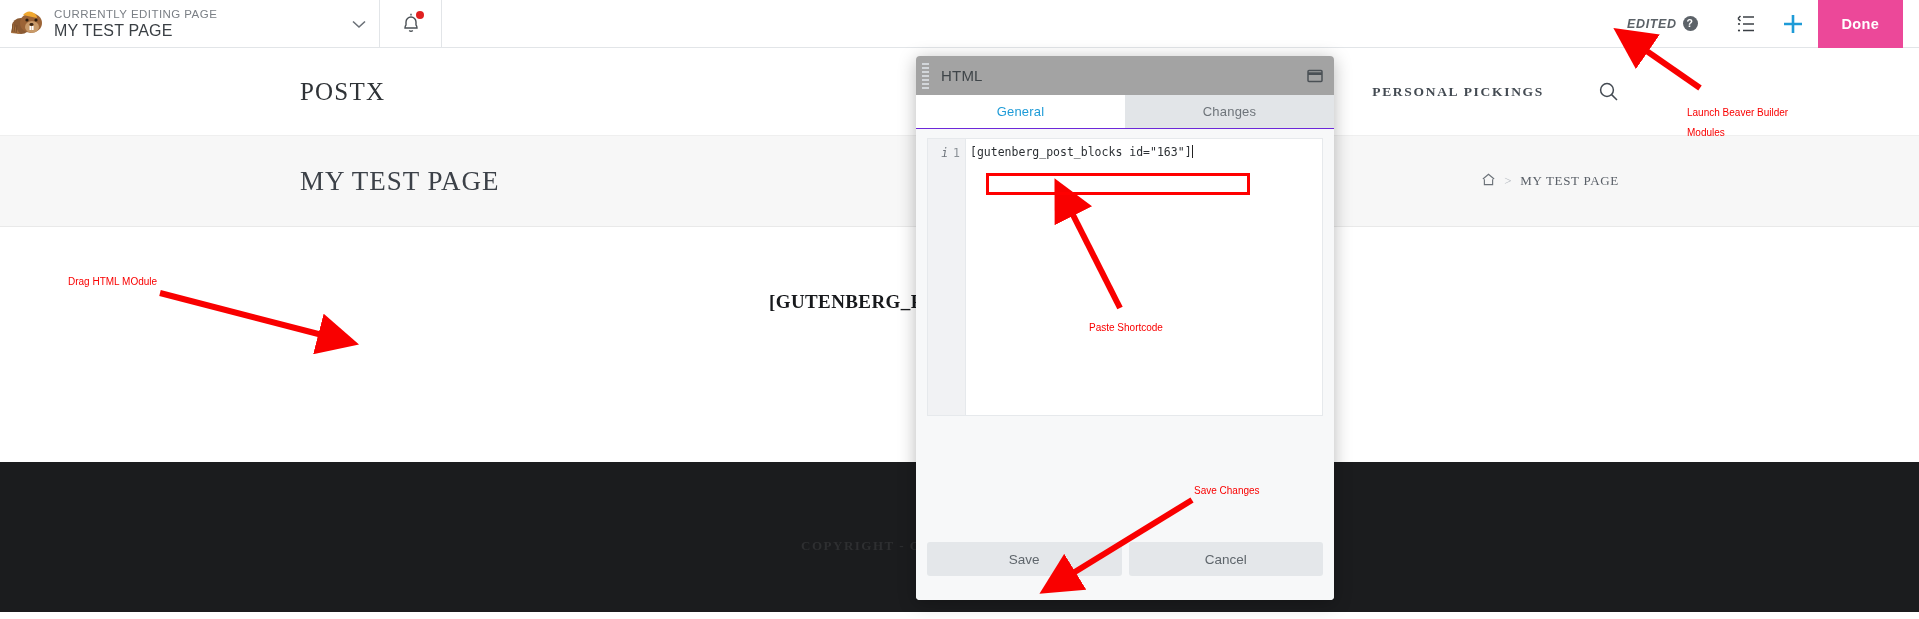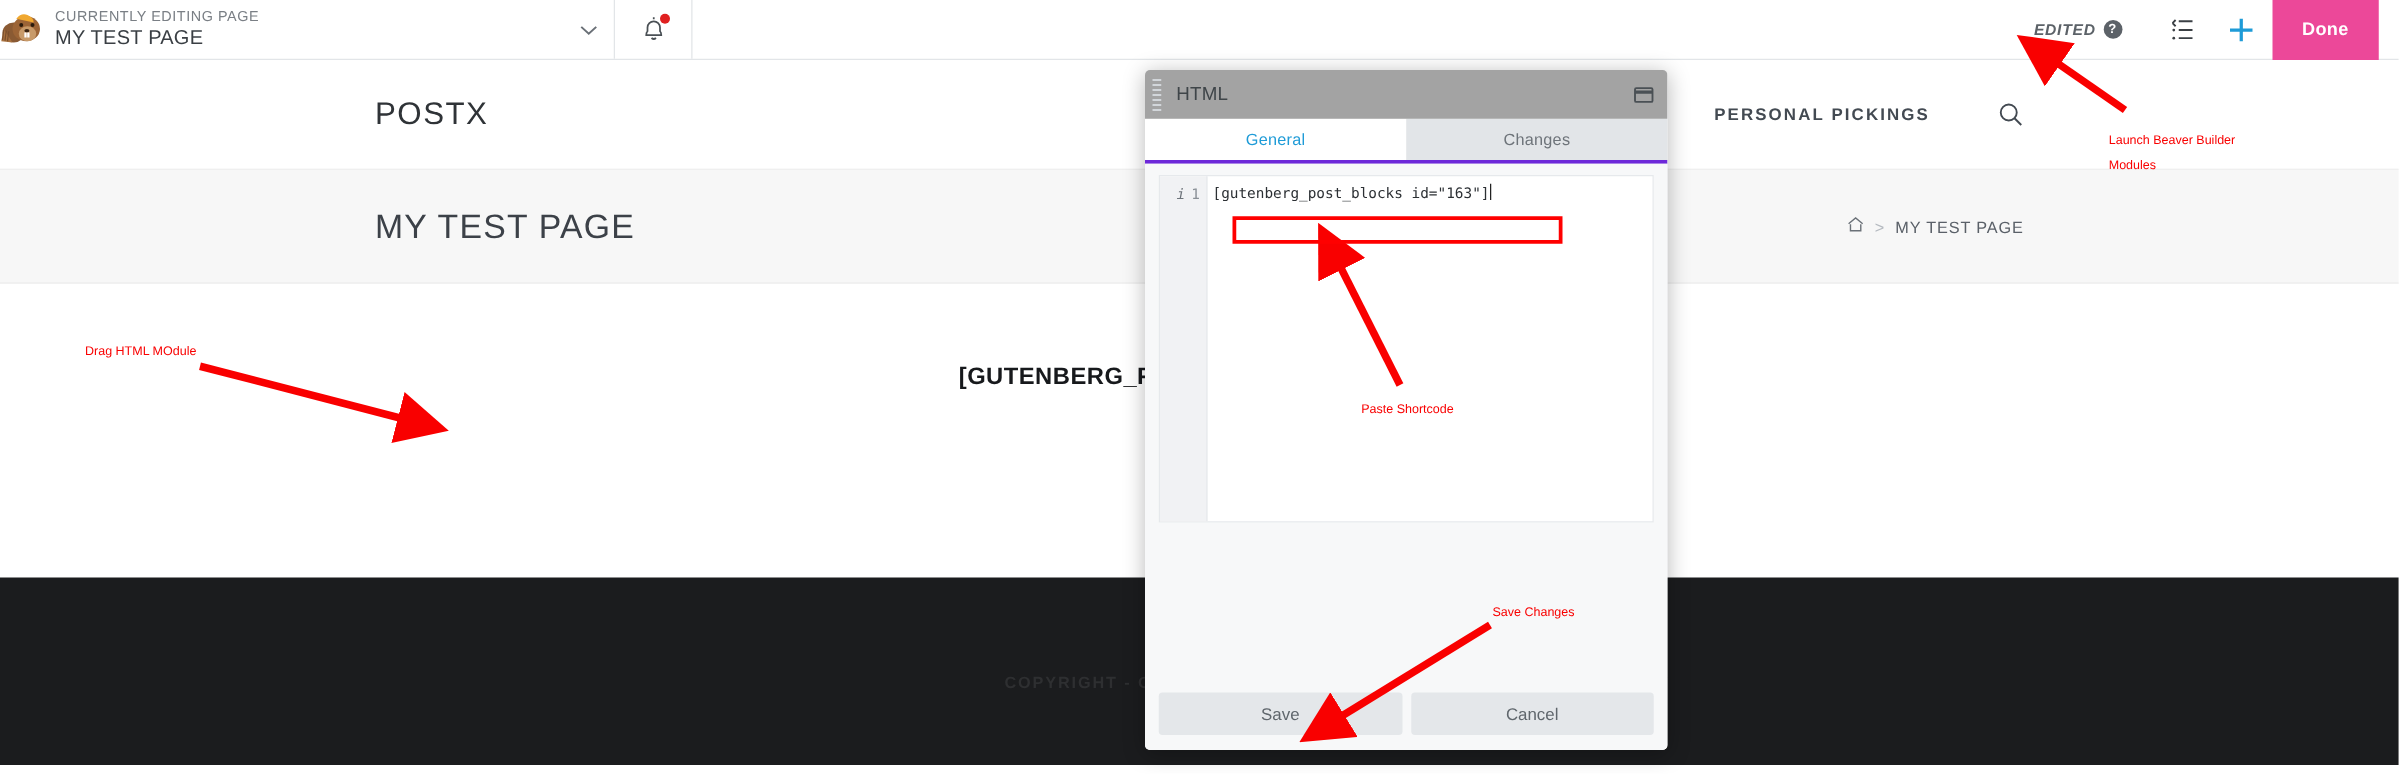"CURRENTLY EDITING PAGE" .bb-bar-left { padding-left: none -> 10px; width: 492px -> 380px }
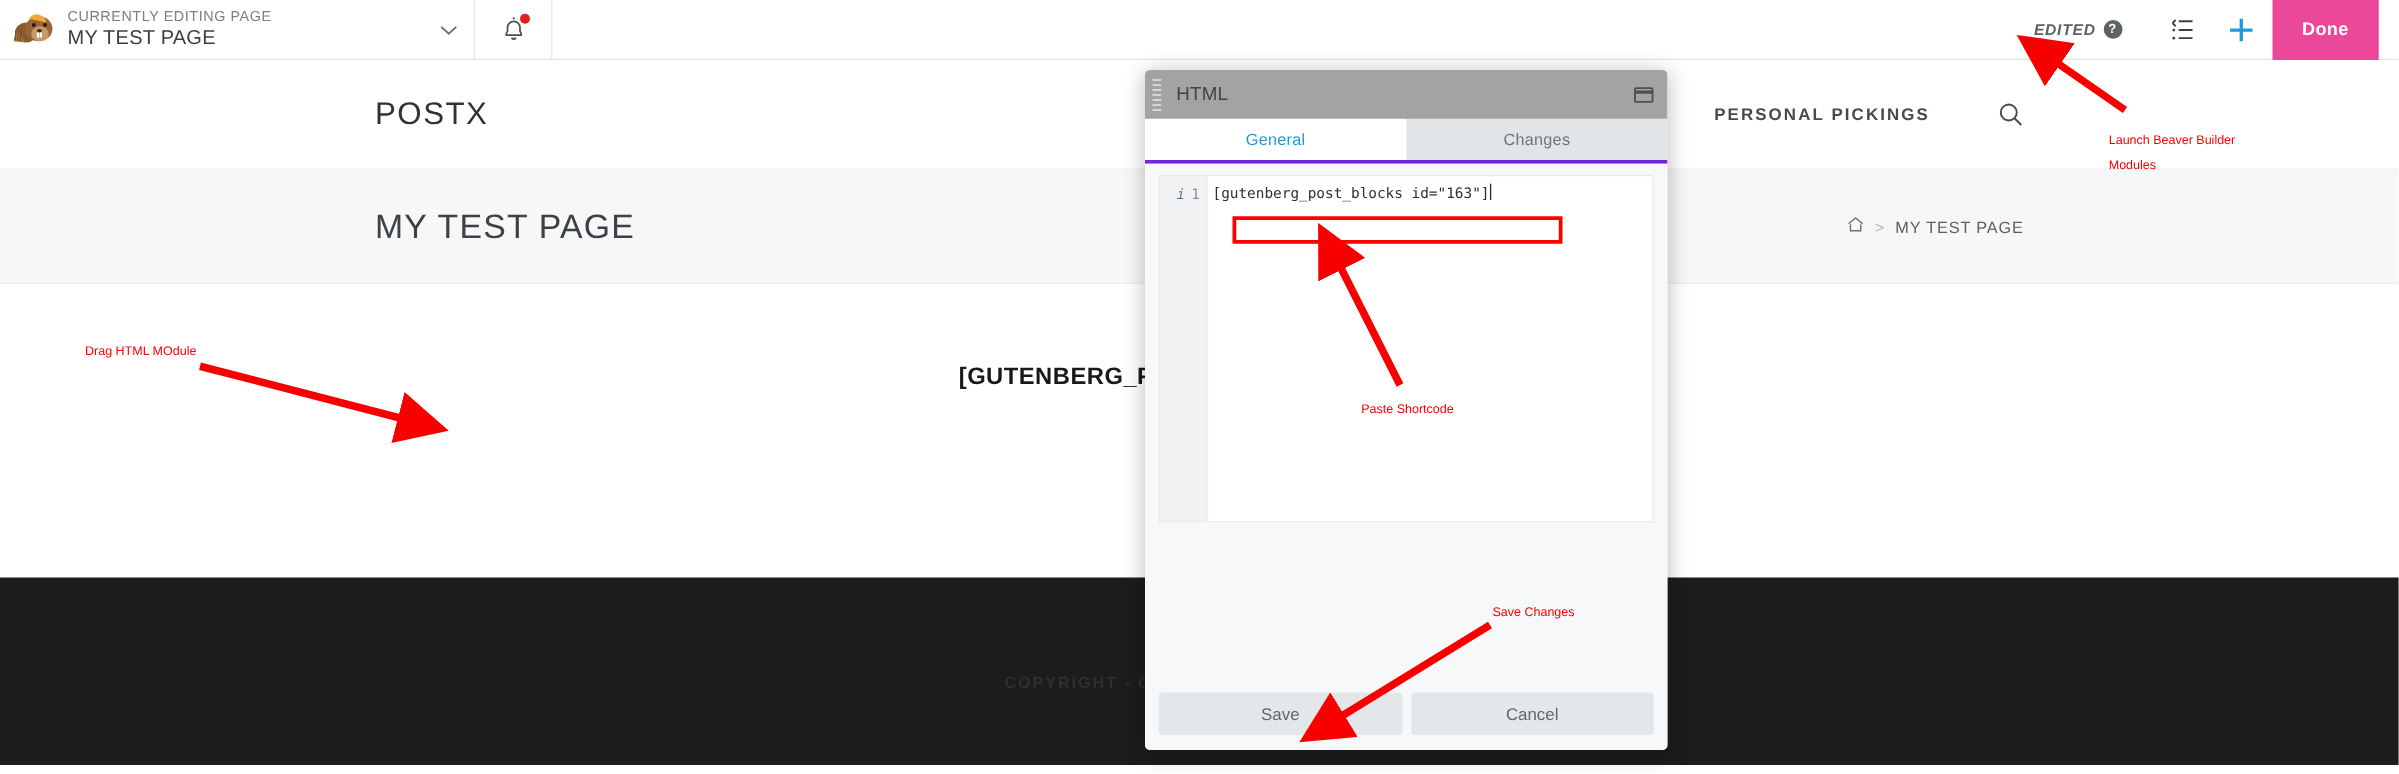"POSTX" .site { font-family: none -> Liberation Serif, serif }
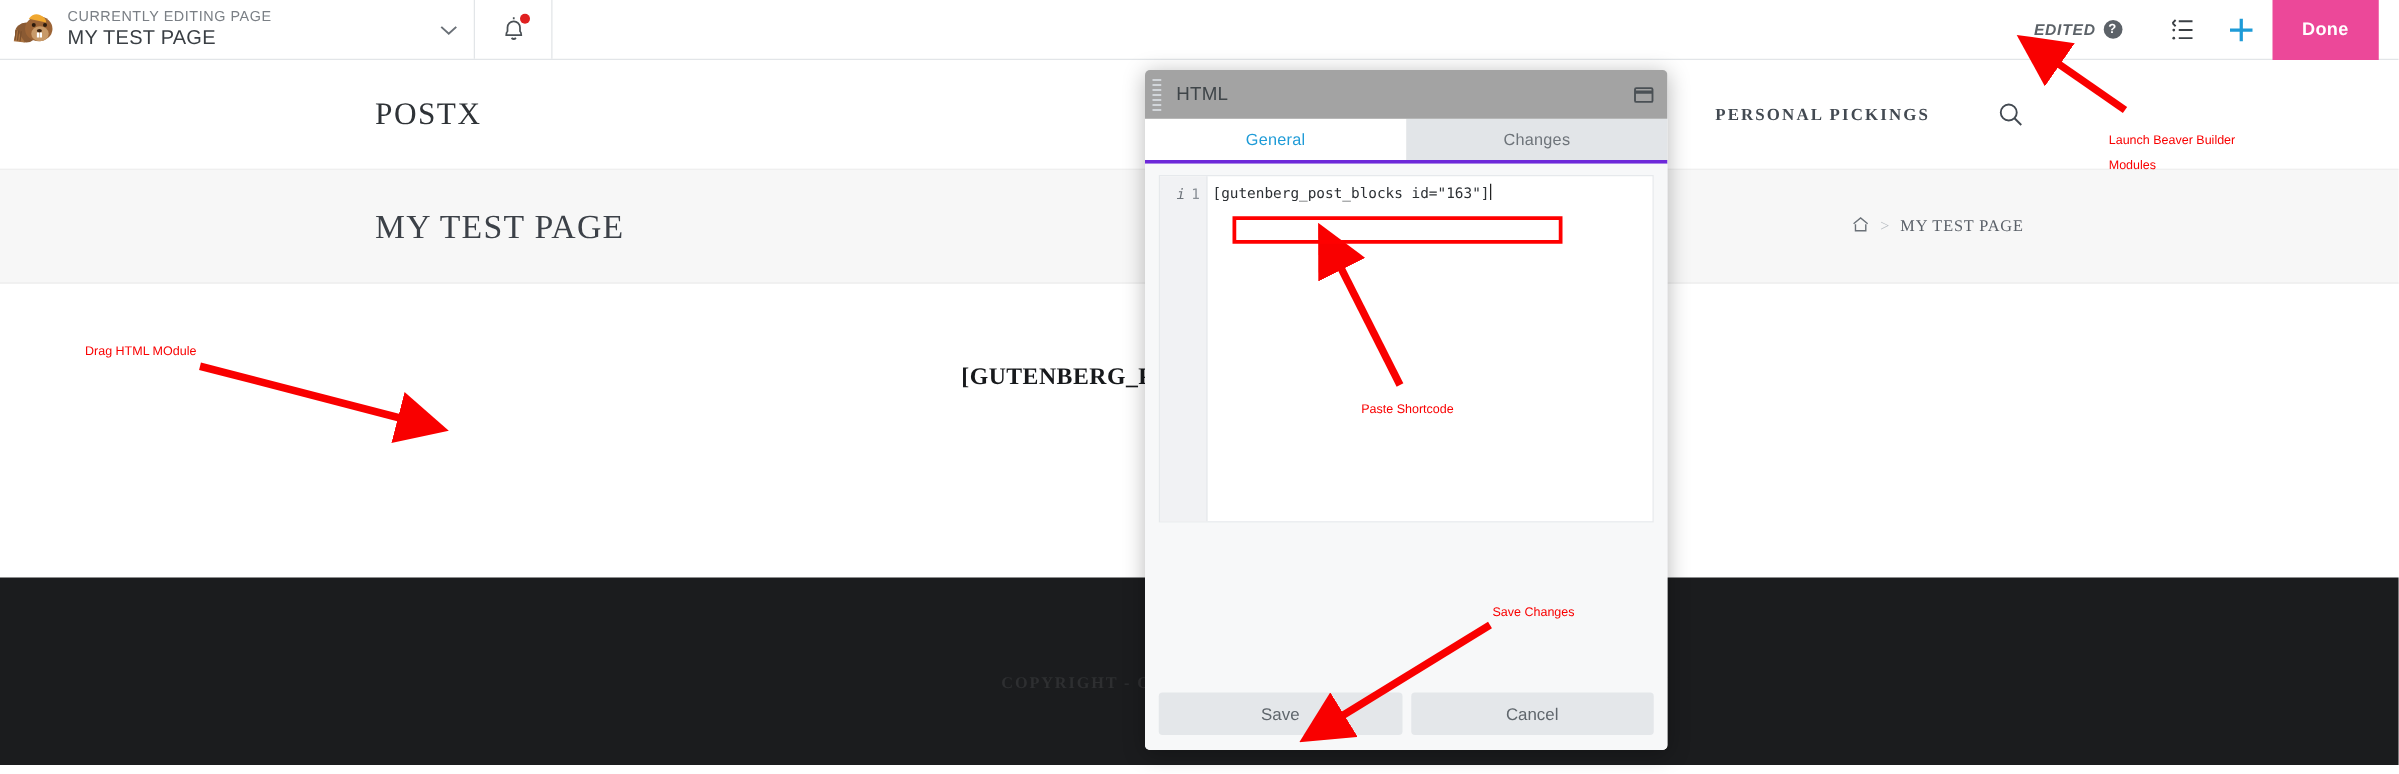"General" .modal-tabs { border-bottom: 3px solid #6d28d9 -> 1px solid #6d28d9 }
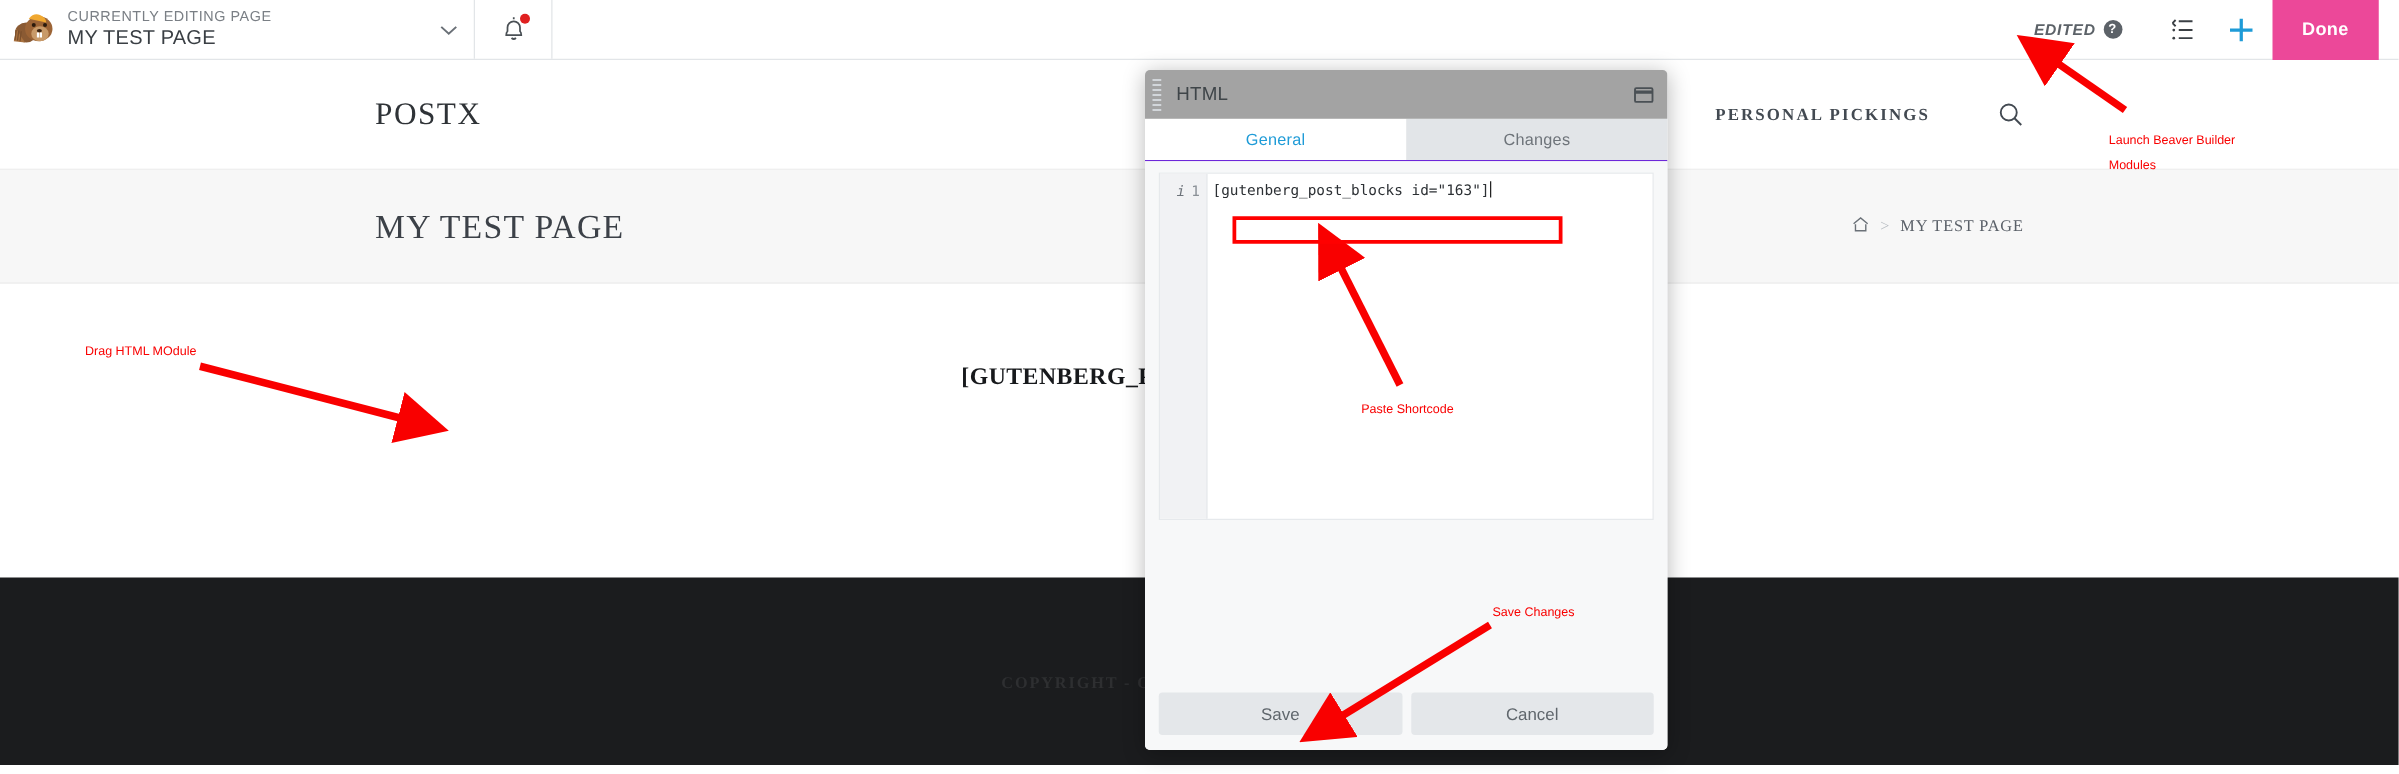"Save" .modal-footer { align-items: center -> none }
